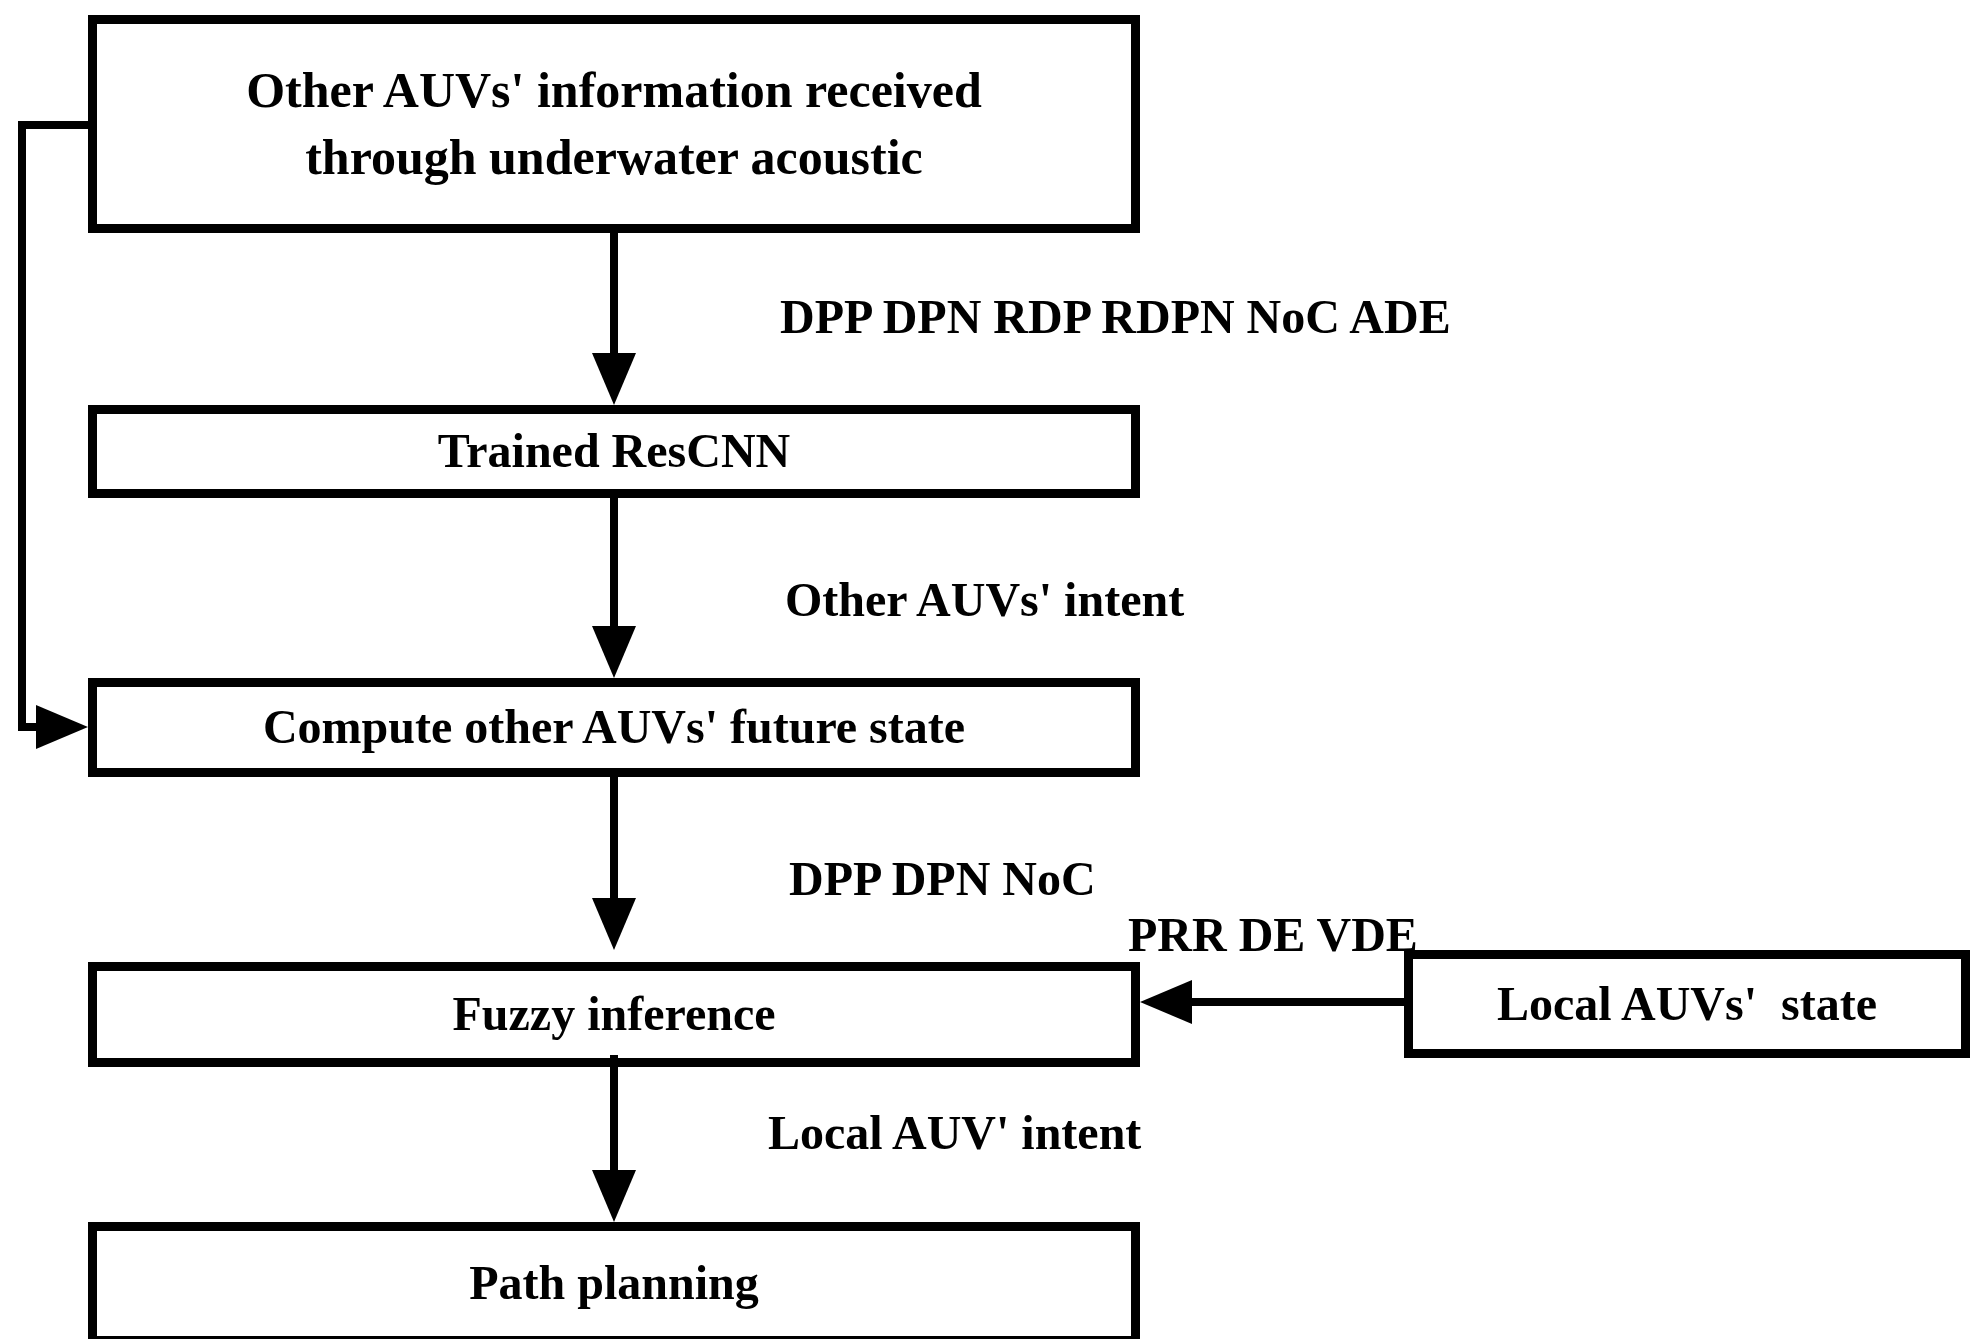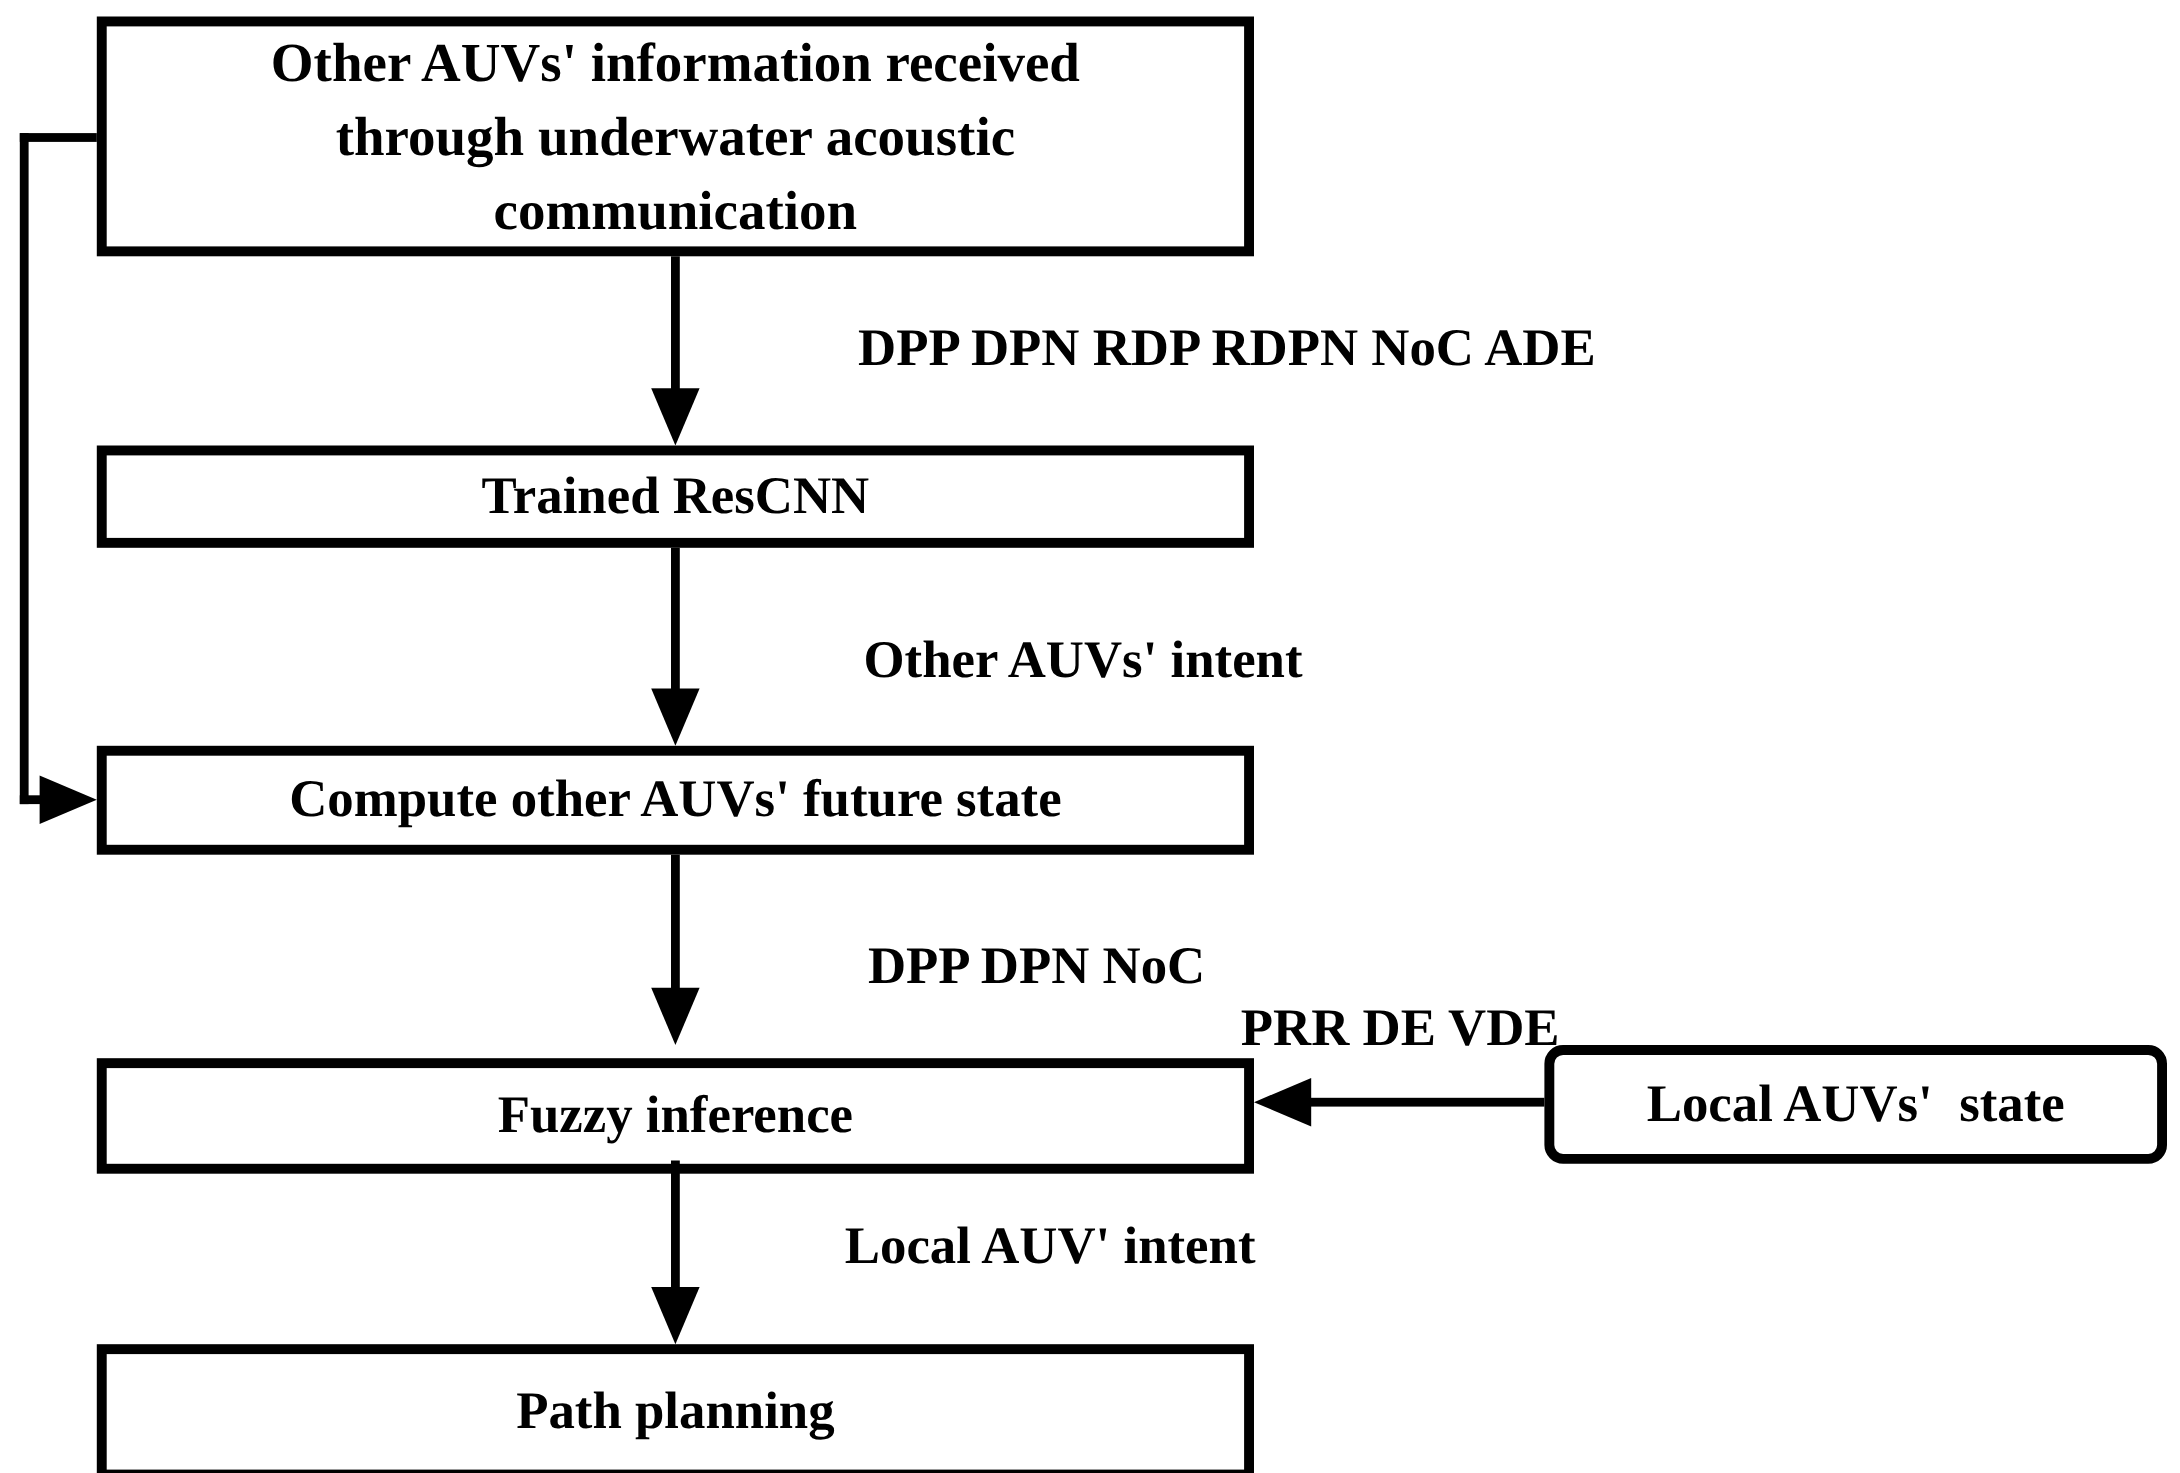"communication" div { html: <div>communication</div> -> none }
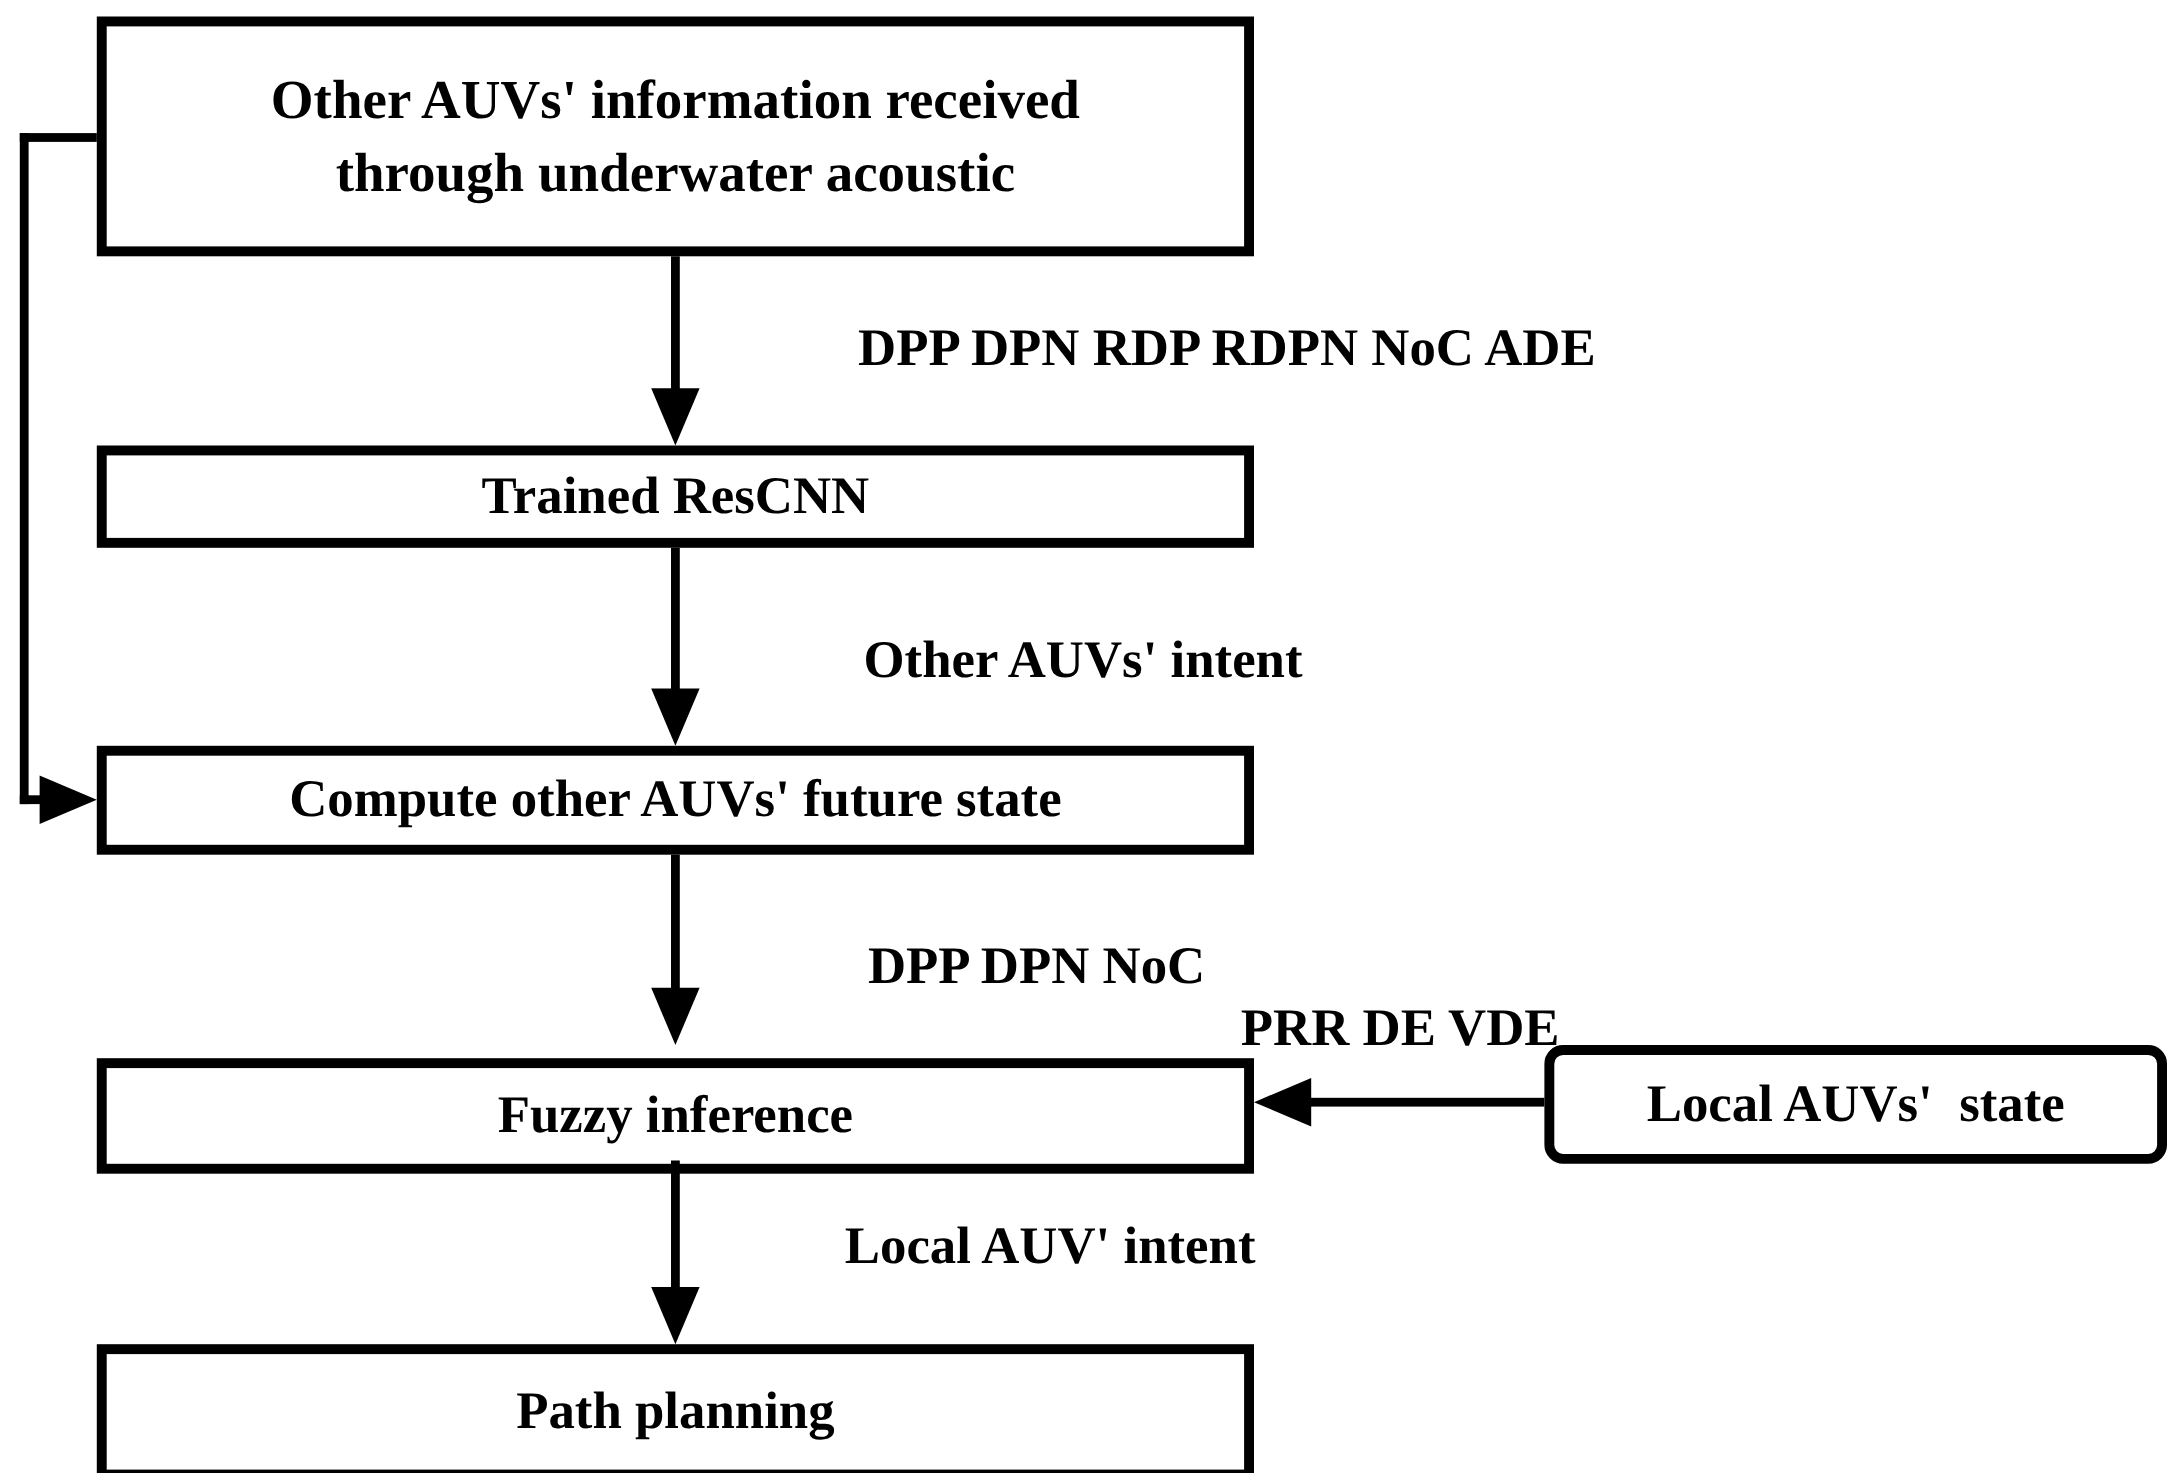"Local AUVs' state" #box-local { border-radius: 17px -> none }
